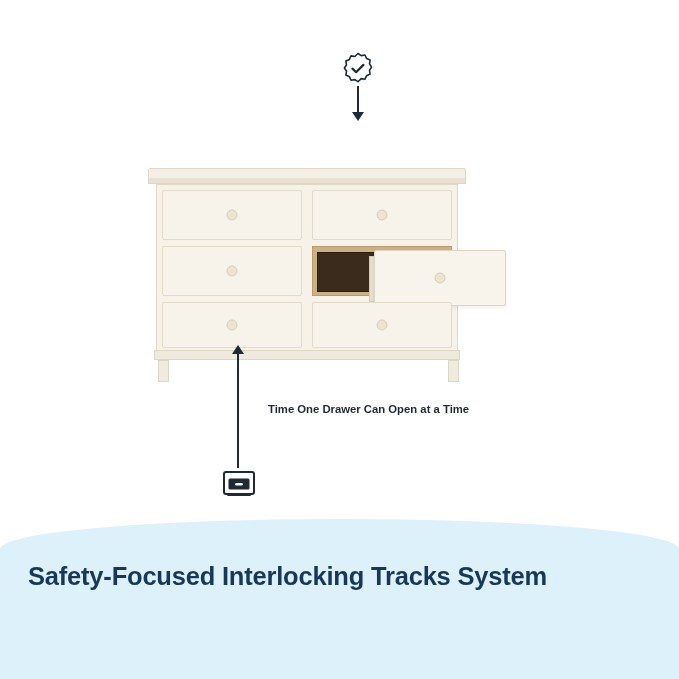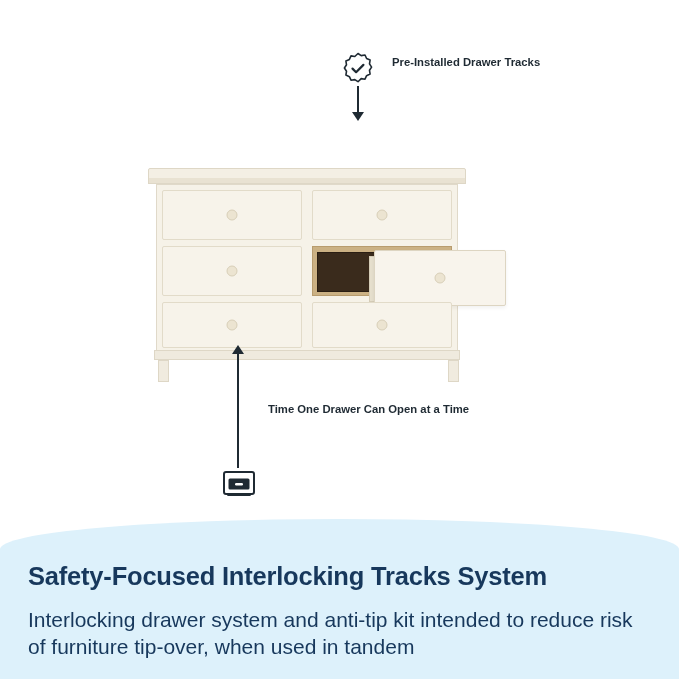"Pre-Installed Drawer Tracks" p.callout-title { html: <p>Pre-Installed Drawer Tracks</p> -> none }
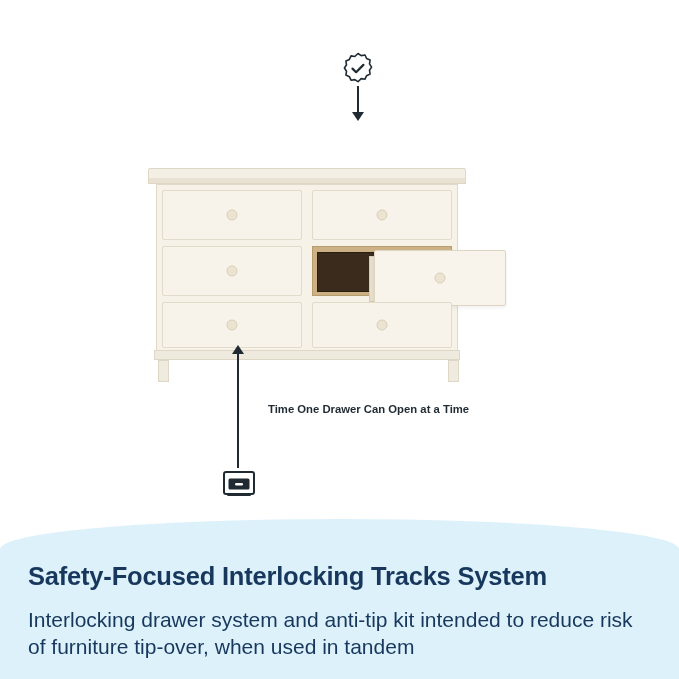"Interlocking drawer system and anti-tip" div.subhead { html: <div>Interlocking drawer system and anti-tip kit intended to reduce risk of furniture tip-over, when used in tandem</div> -> none }
